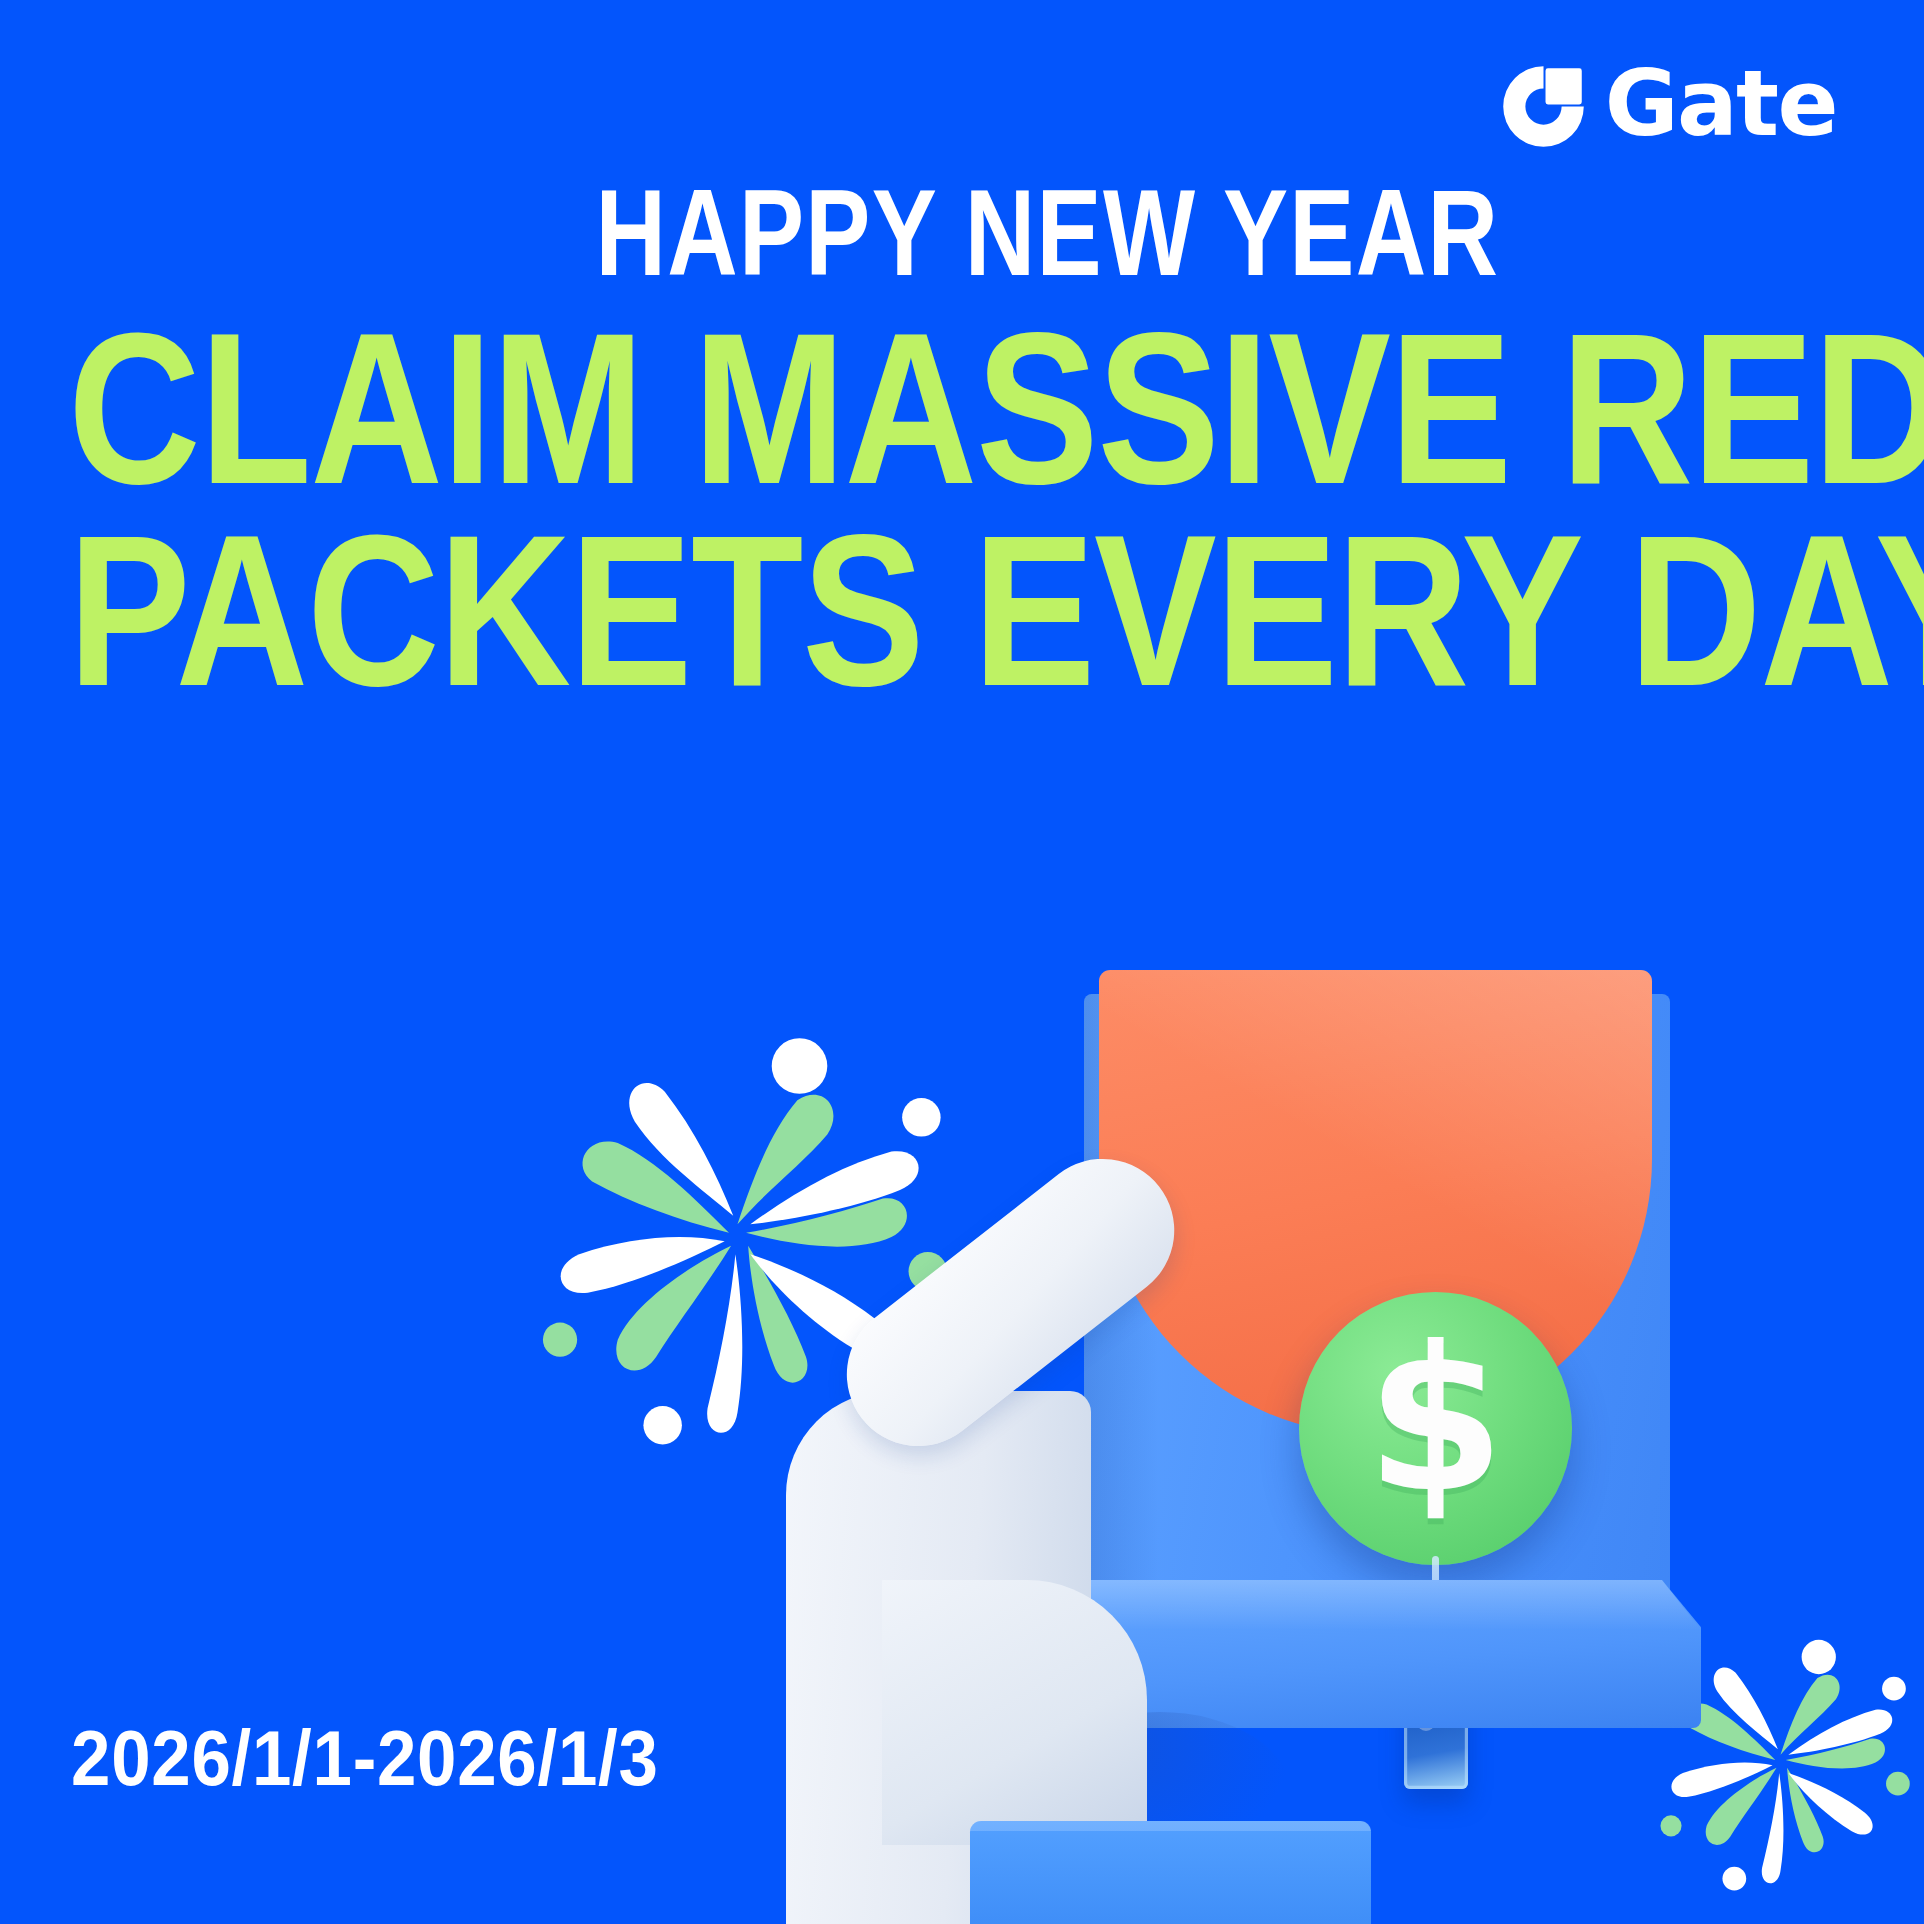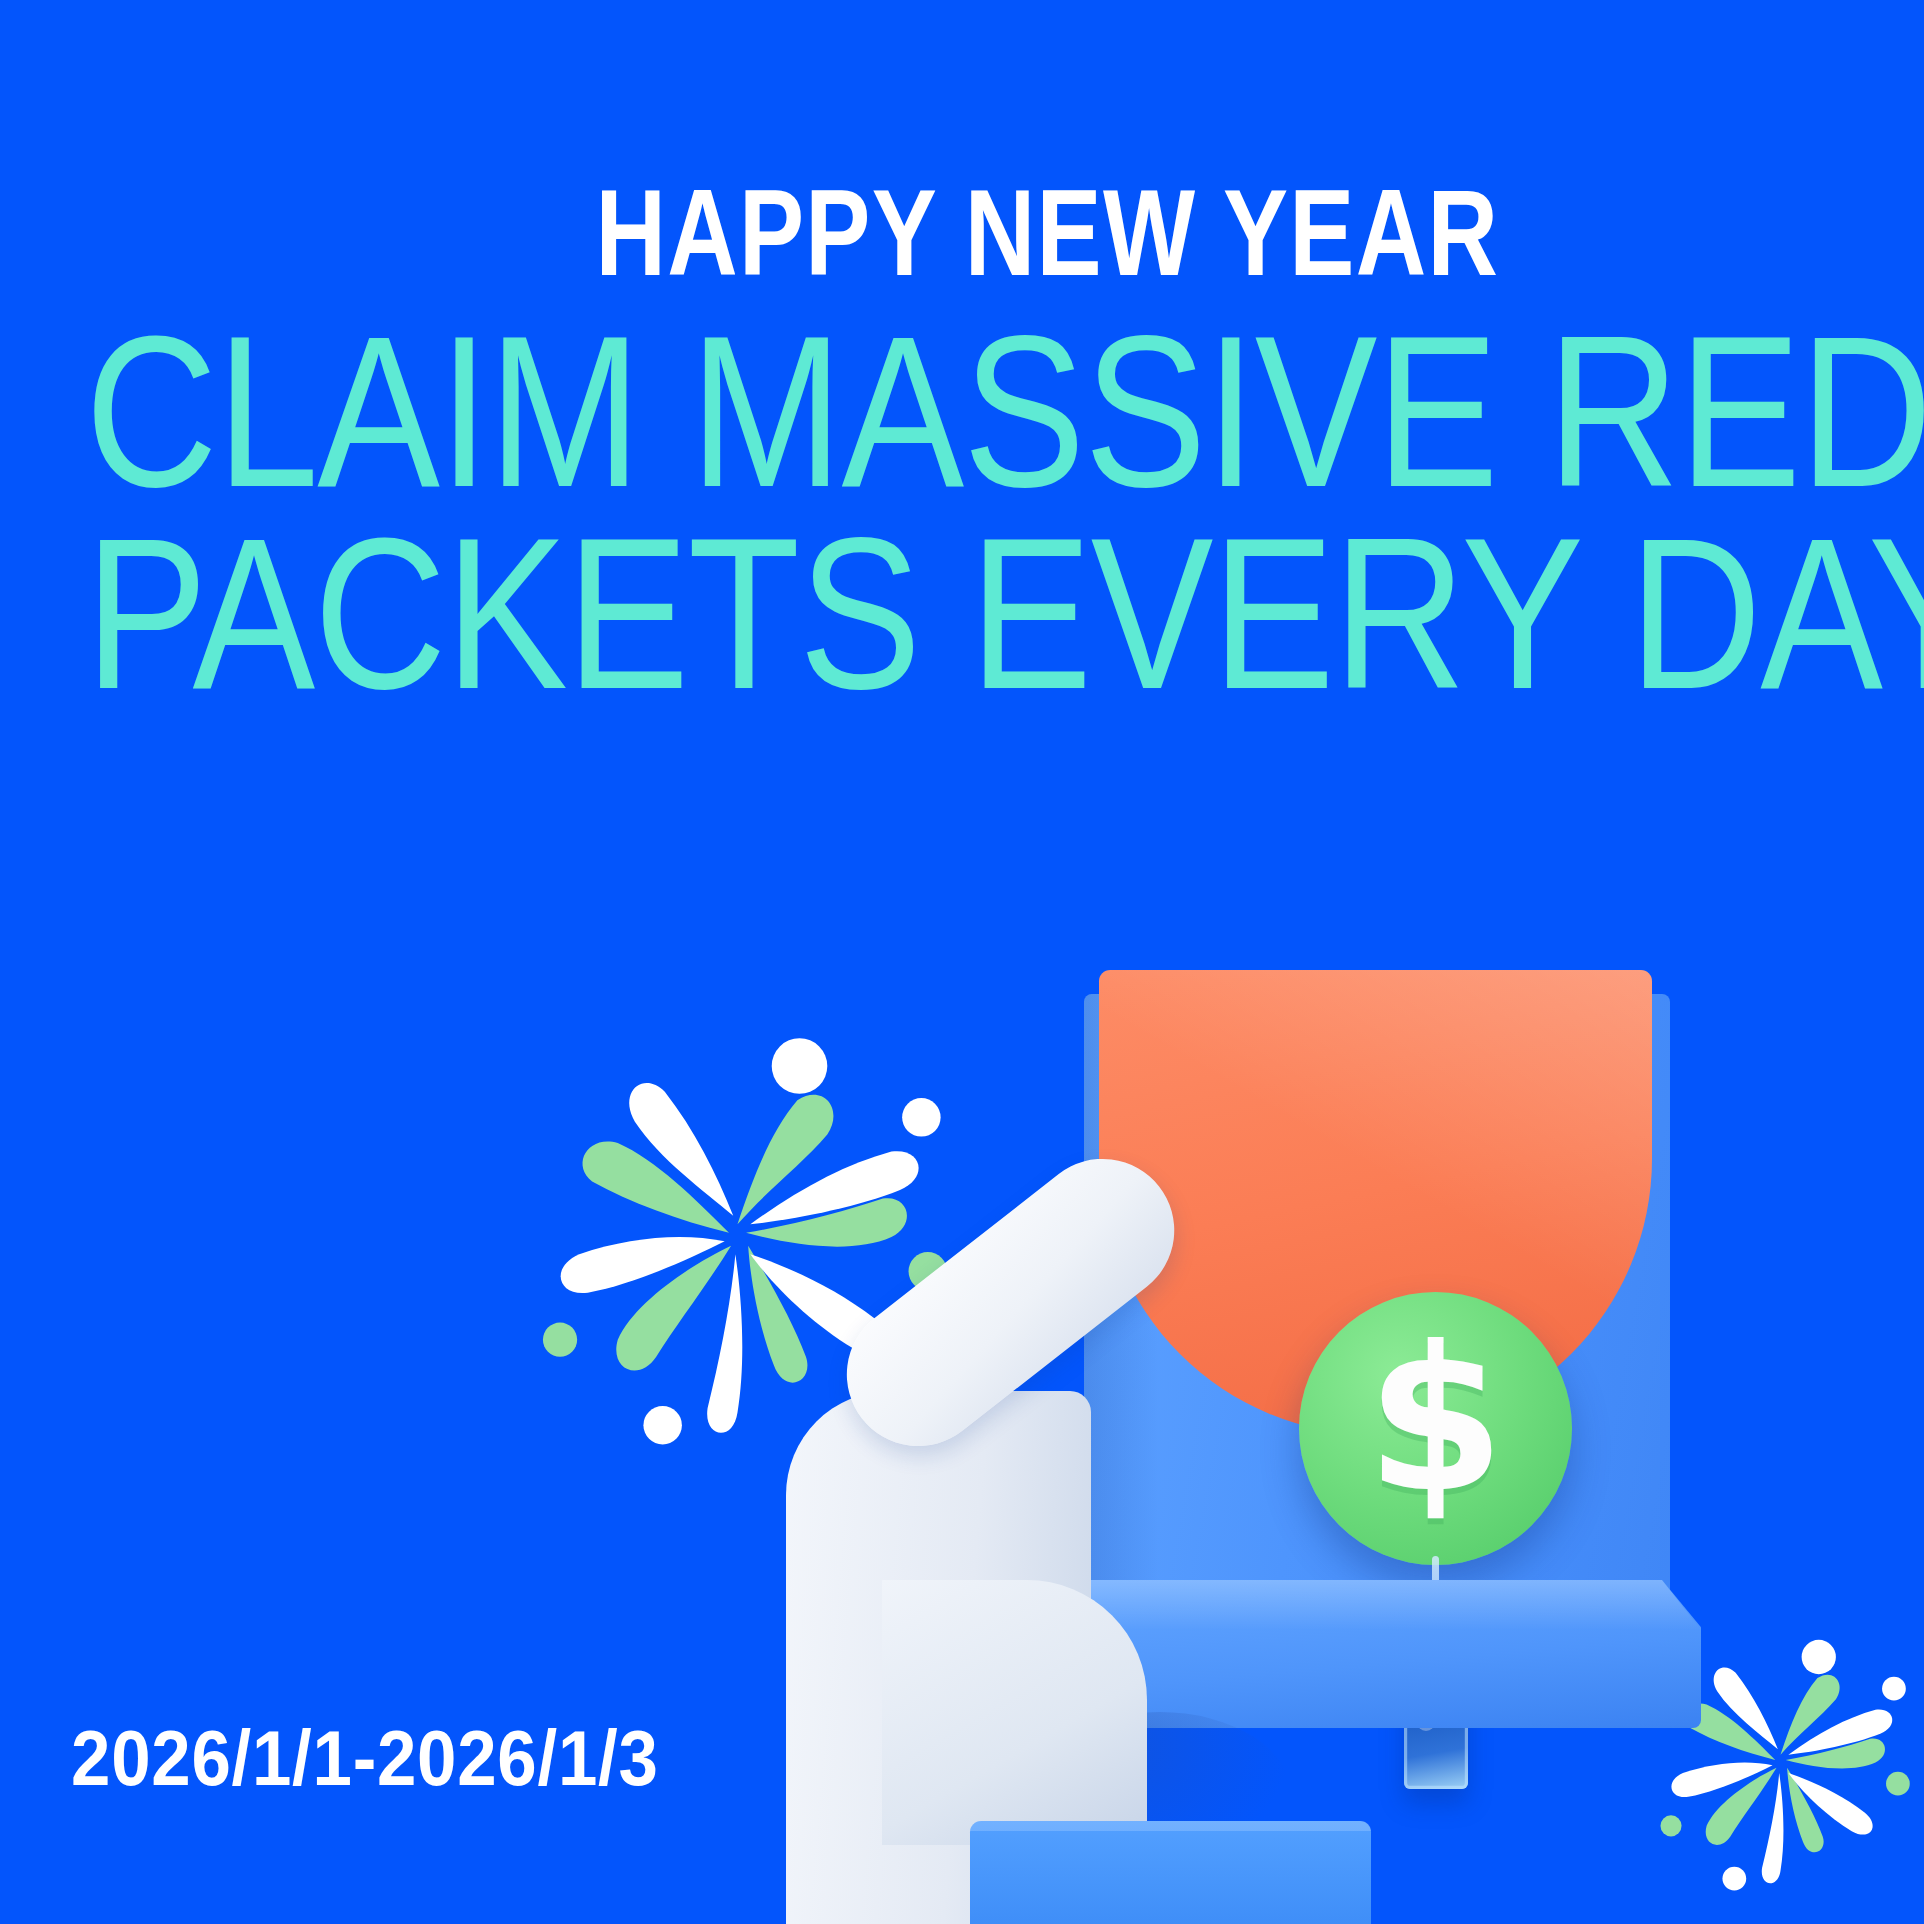"Gate" div.brand { html: none -> <div> <span> <svg> <path></path> <rect></rect> </svg> </span> <span>Gate</span> </div> }
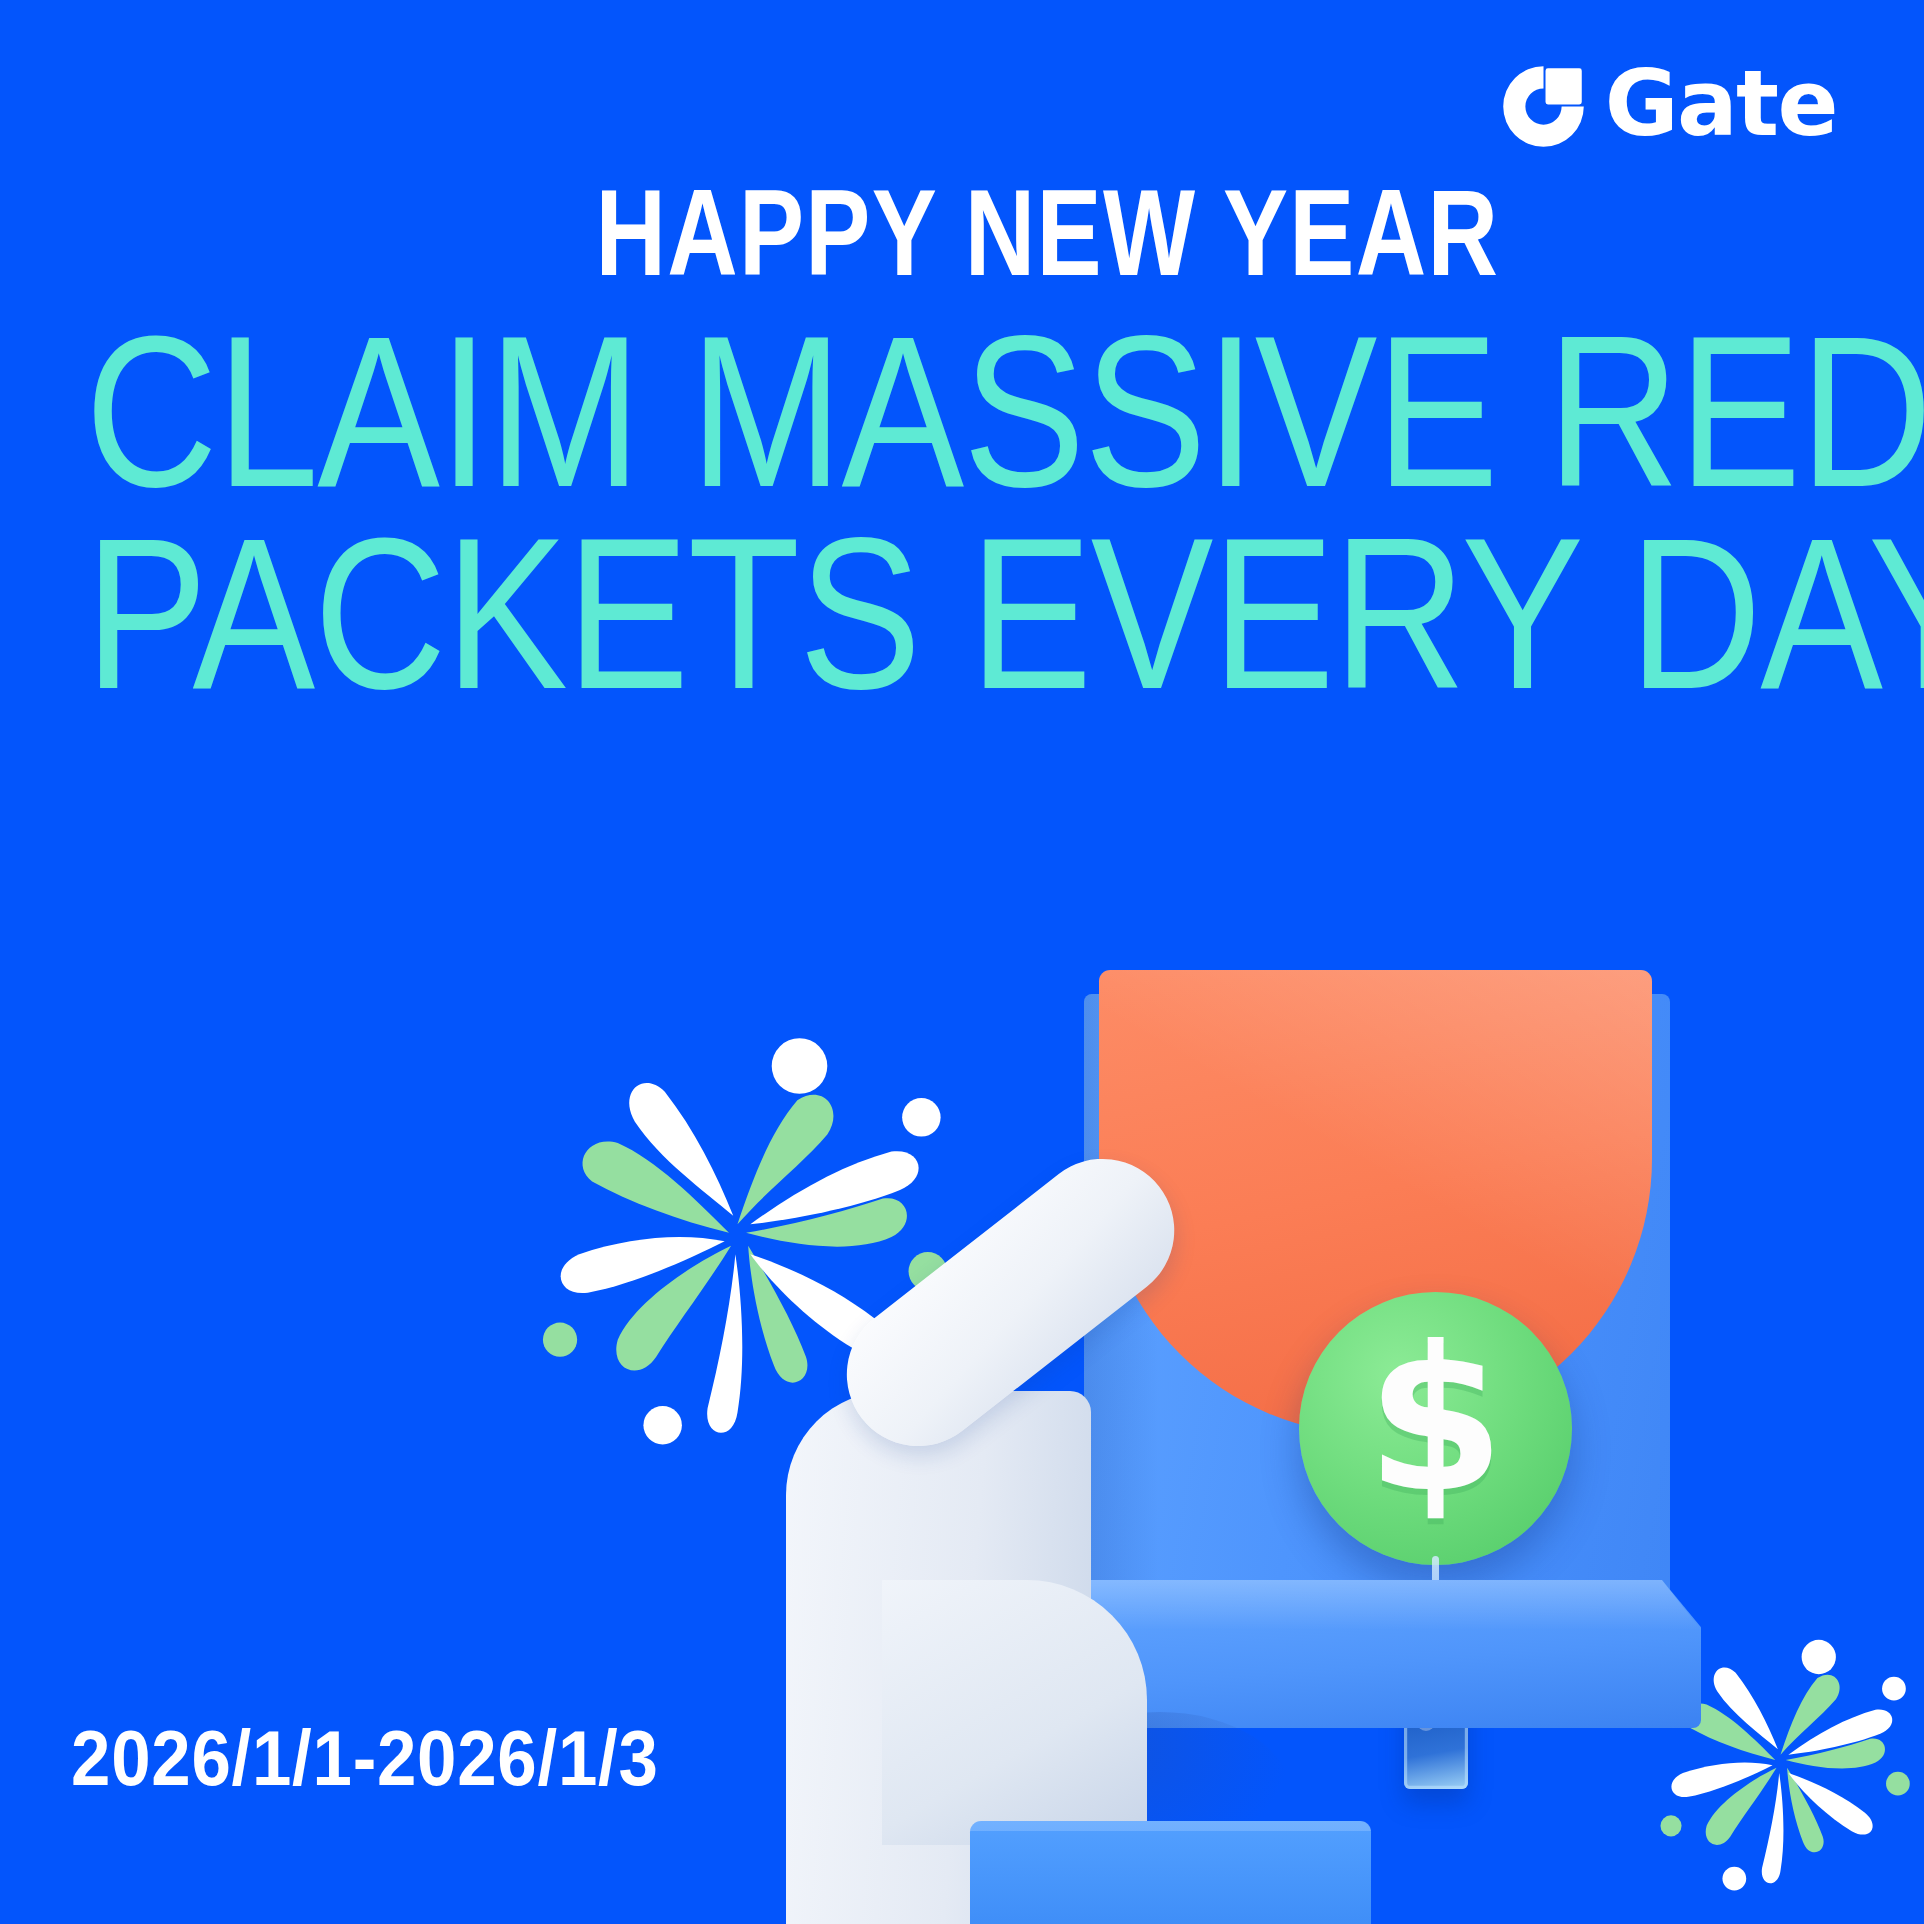"CLAIM MASSIVE RED" .headline { color: #5eead4 -> #bef264; font-weight: 400 -> 700; margin: 17px -> 0 }
